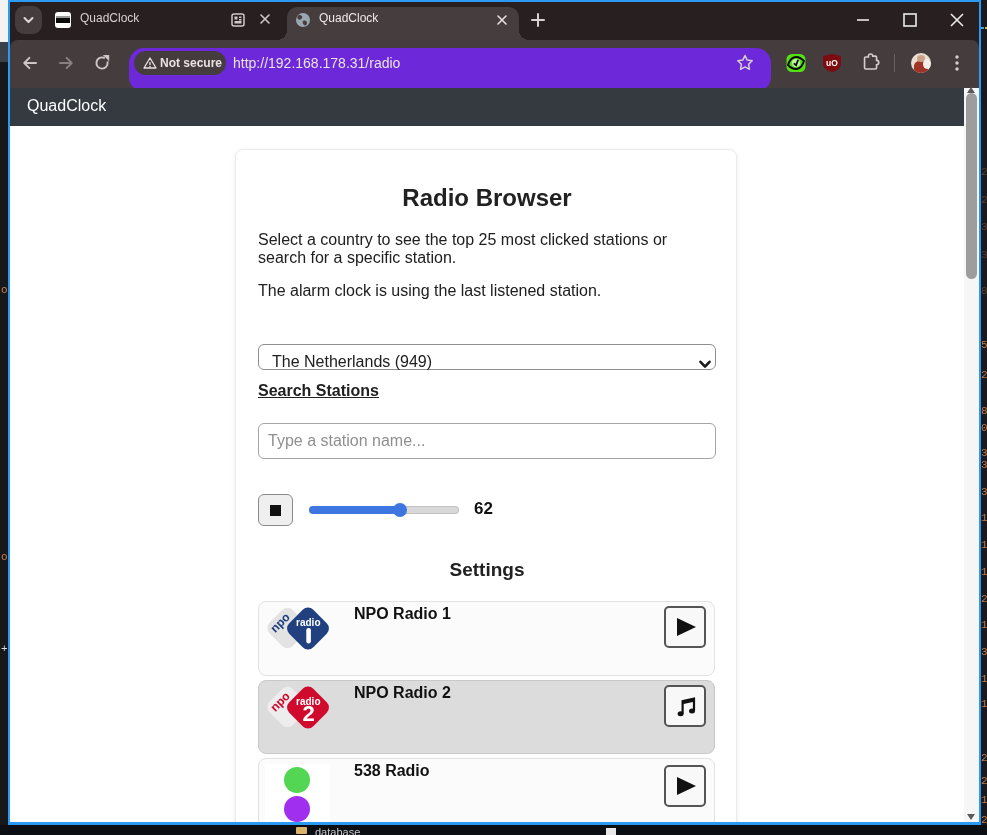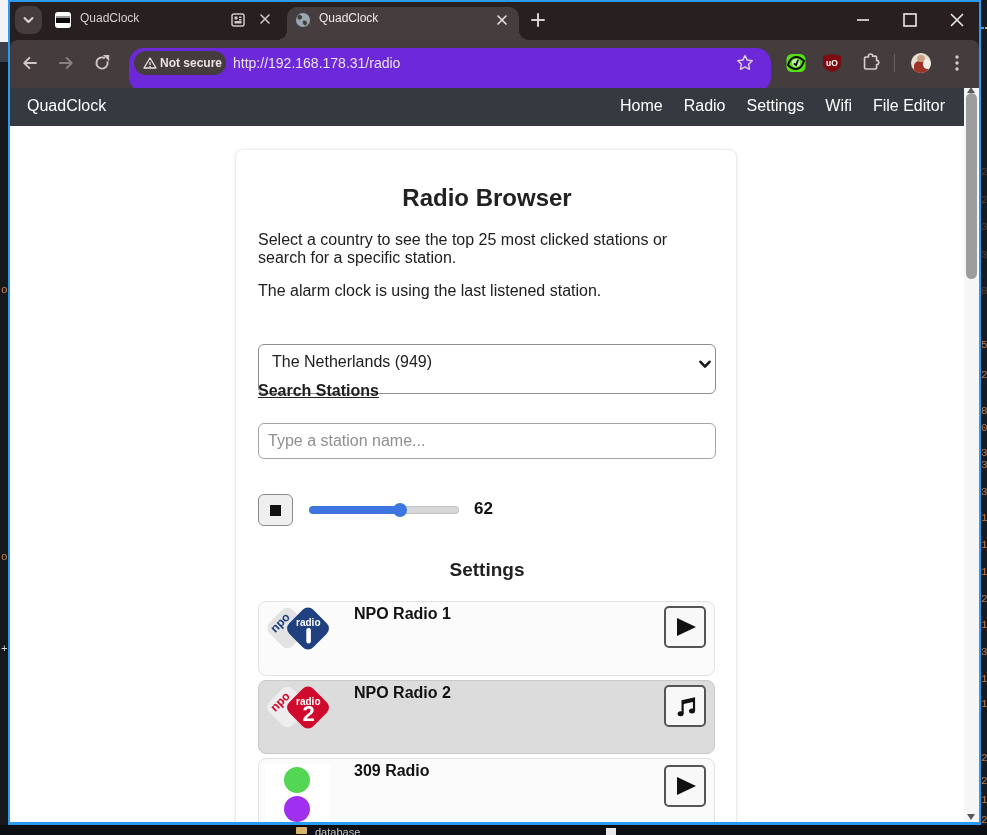"Home Radio Settings Wifi File" div.links { html: <div><span>Home</span><span>Radio</span><span>Settings</span><span>Wifi</span><span>File Editor</span></div> -> none }
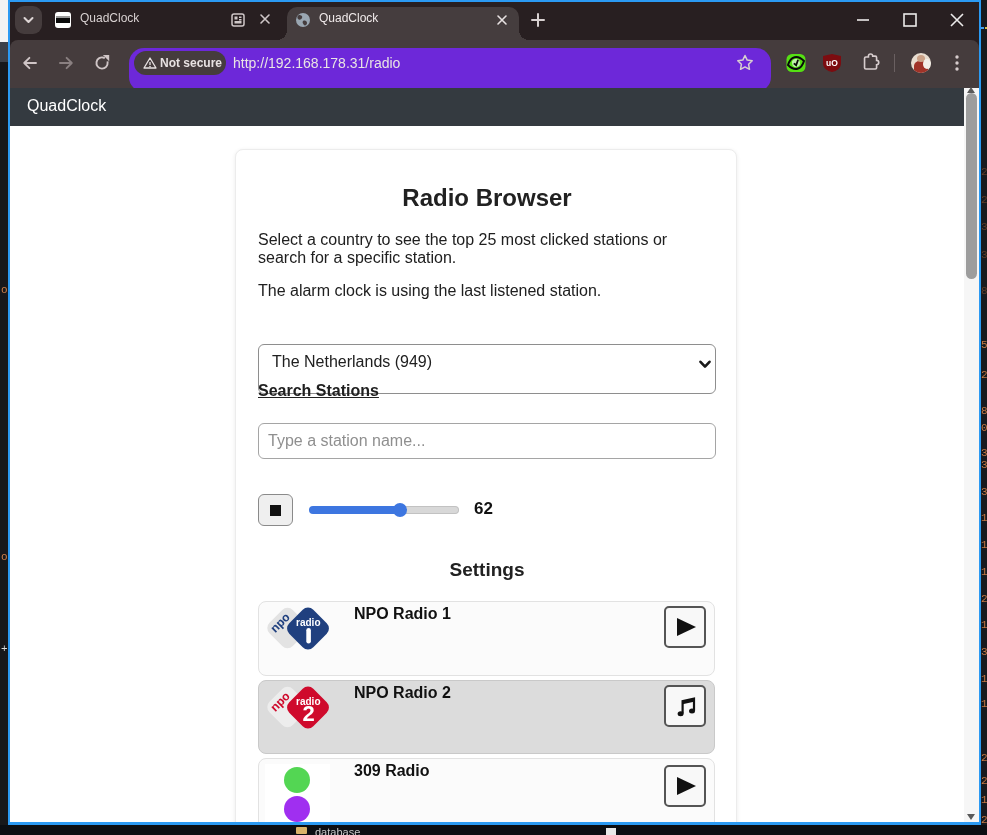"The Netherlands (949)" #select { height: 50px -> 26px }
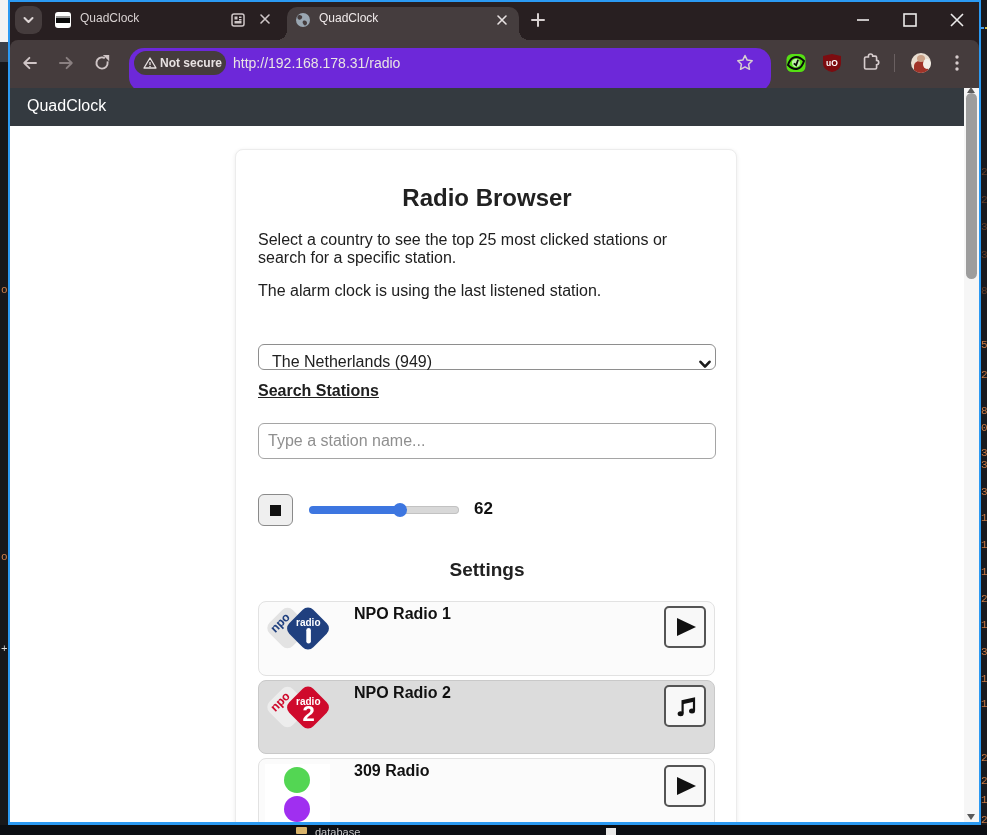"309 Radio" div.title { text: 309 -> 538 }
